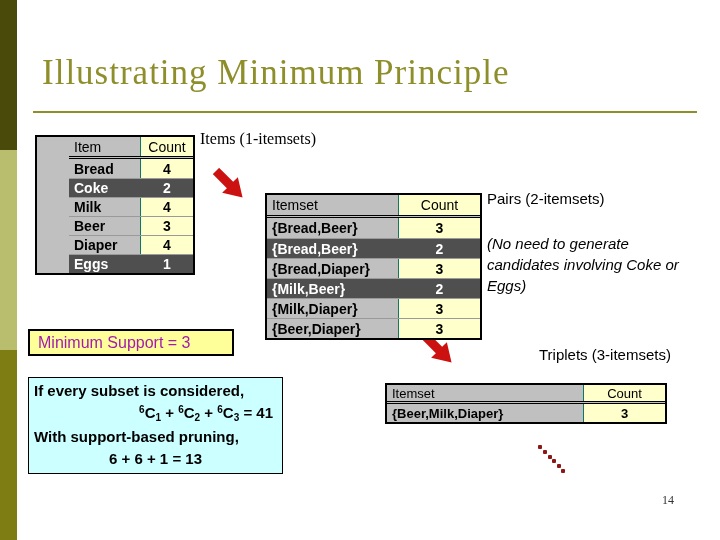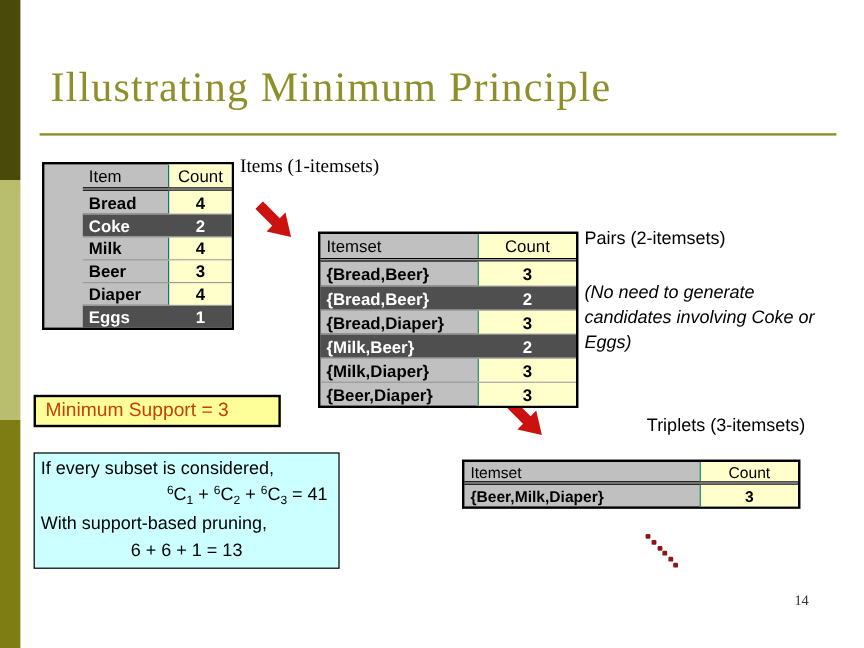"Minimum Support = 3" .minsup-box { color: #c2410c -> #a21caf }
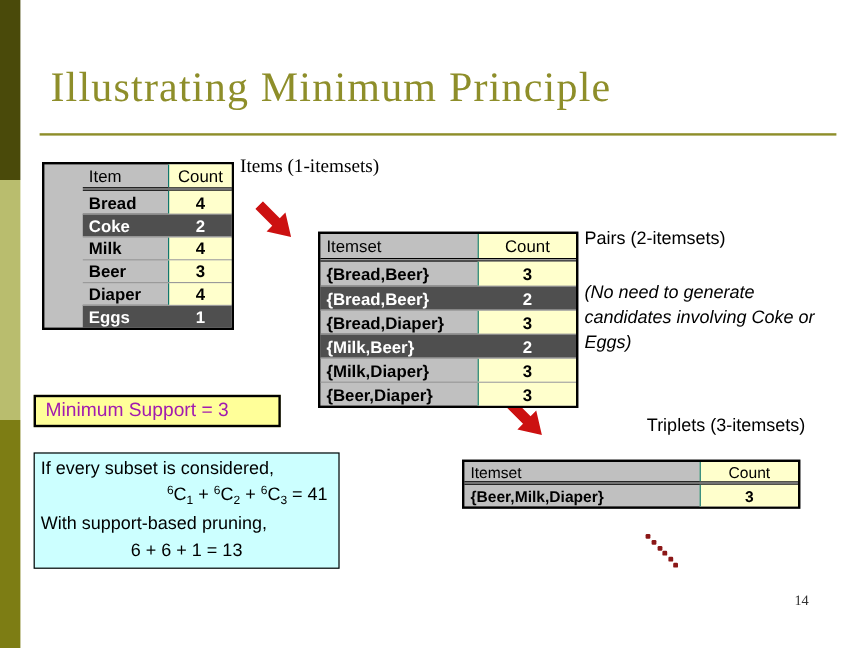"If every subset is considered," .pruning-box { font-weight: none -> bold }
